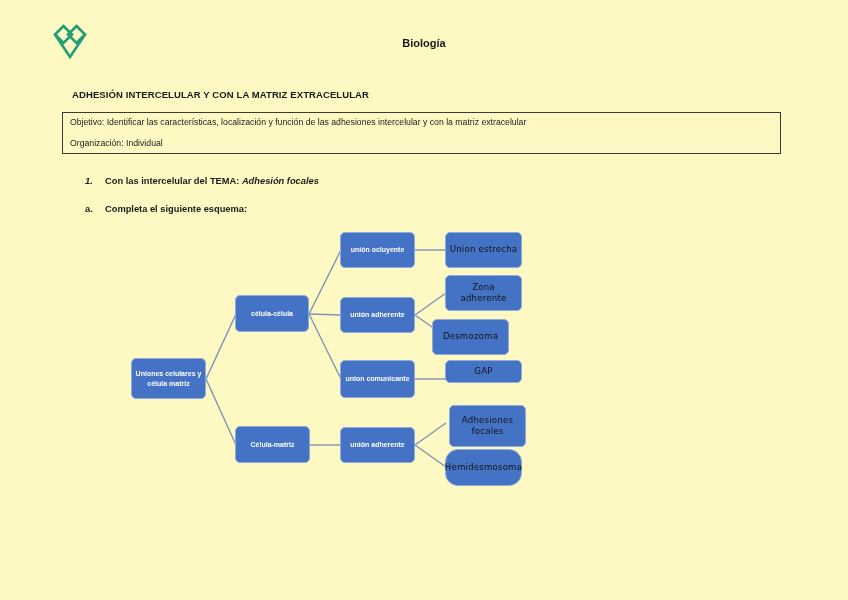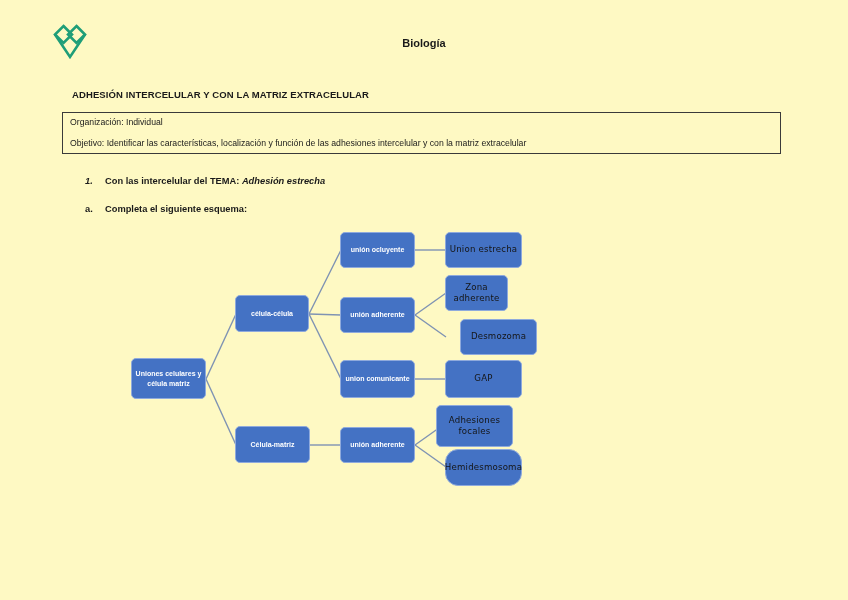"Organización: Individual" div.obj-line { order: before "Objetivo: Identificar las" -> after "Objetivo: Identificar las" }
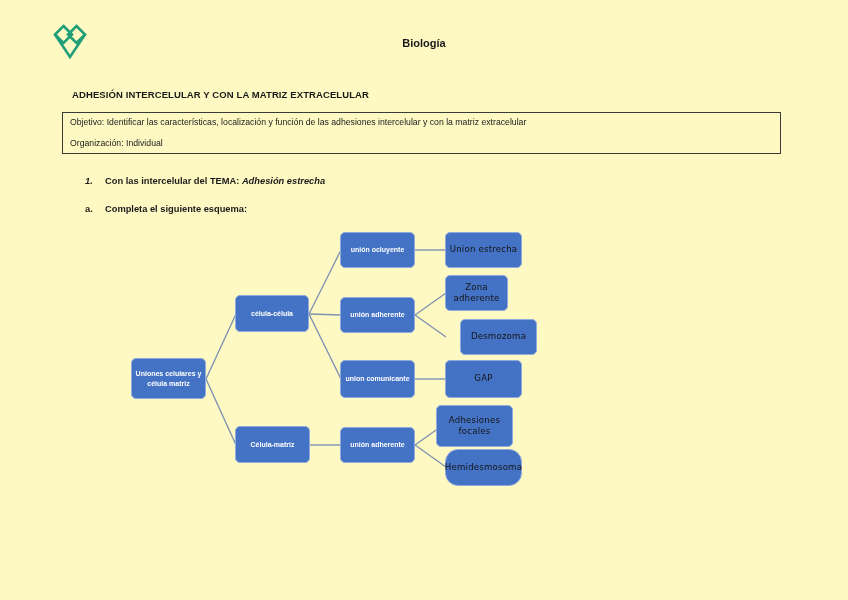"Adhesión estrecha" span.emph { text: estrecha -> focales }
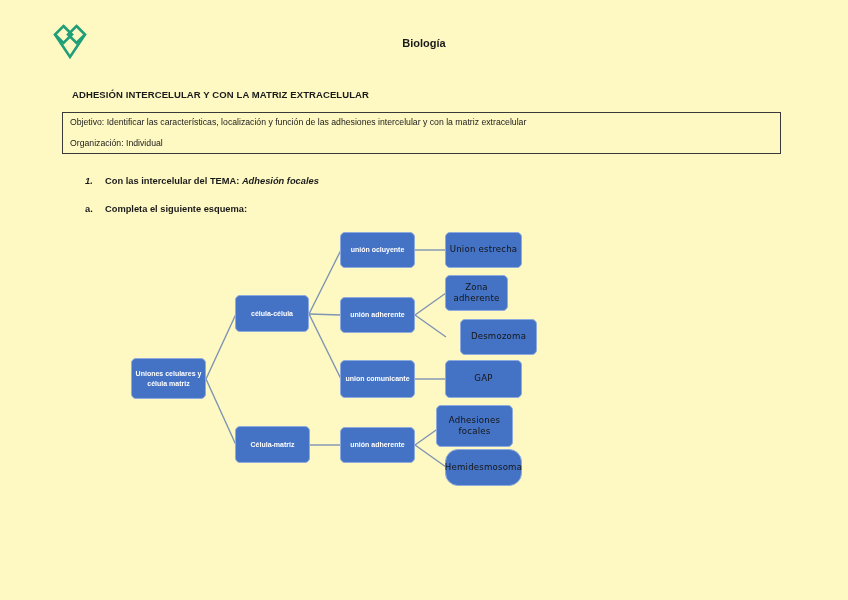"Zona adherente" #node-zona-adherente { width: 63px -> 77px }
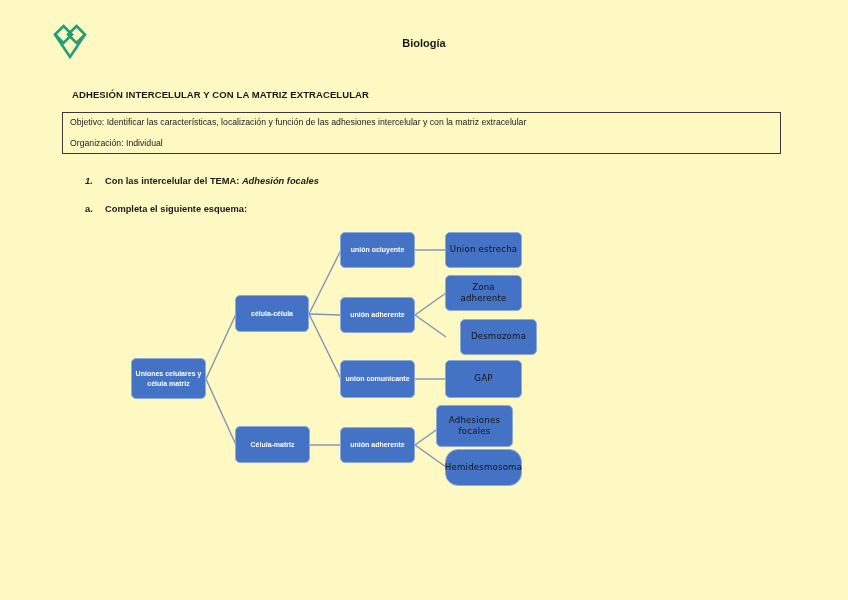"Desmozoma" #node-desmozoma { left: 460px -> 432px }
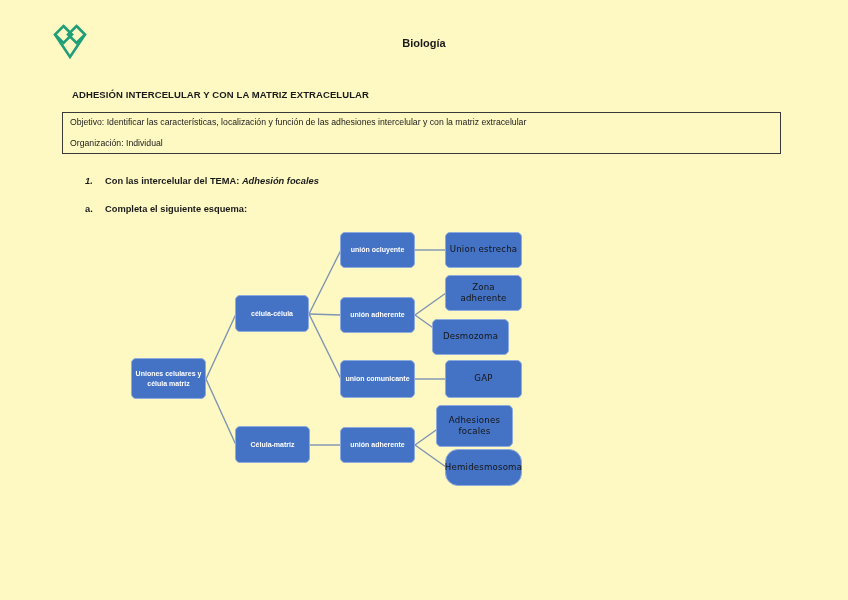"GAP" #node-gap { height: 38px -> 23px }
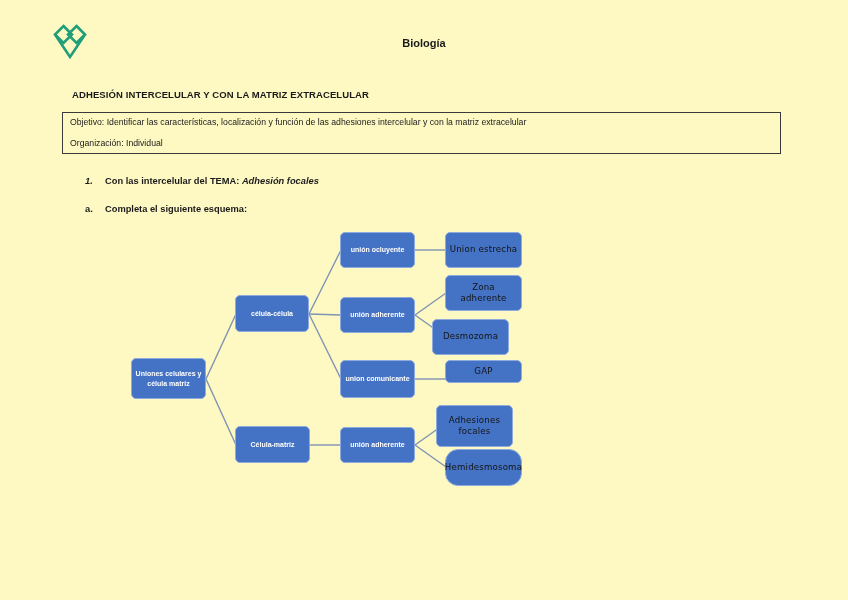"Adhesiones focales" #node-adhesiones-focales { left: 436px -> 449px }
